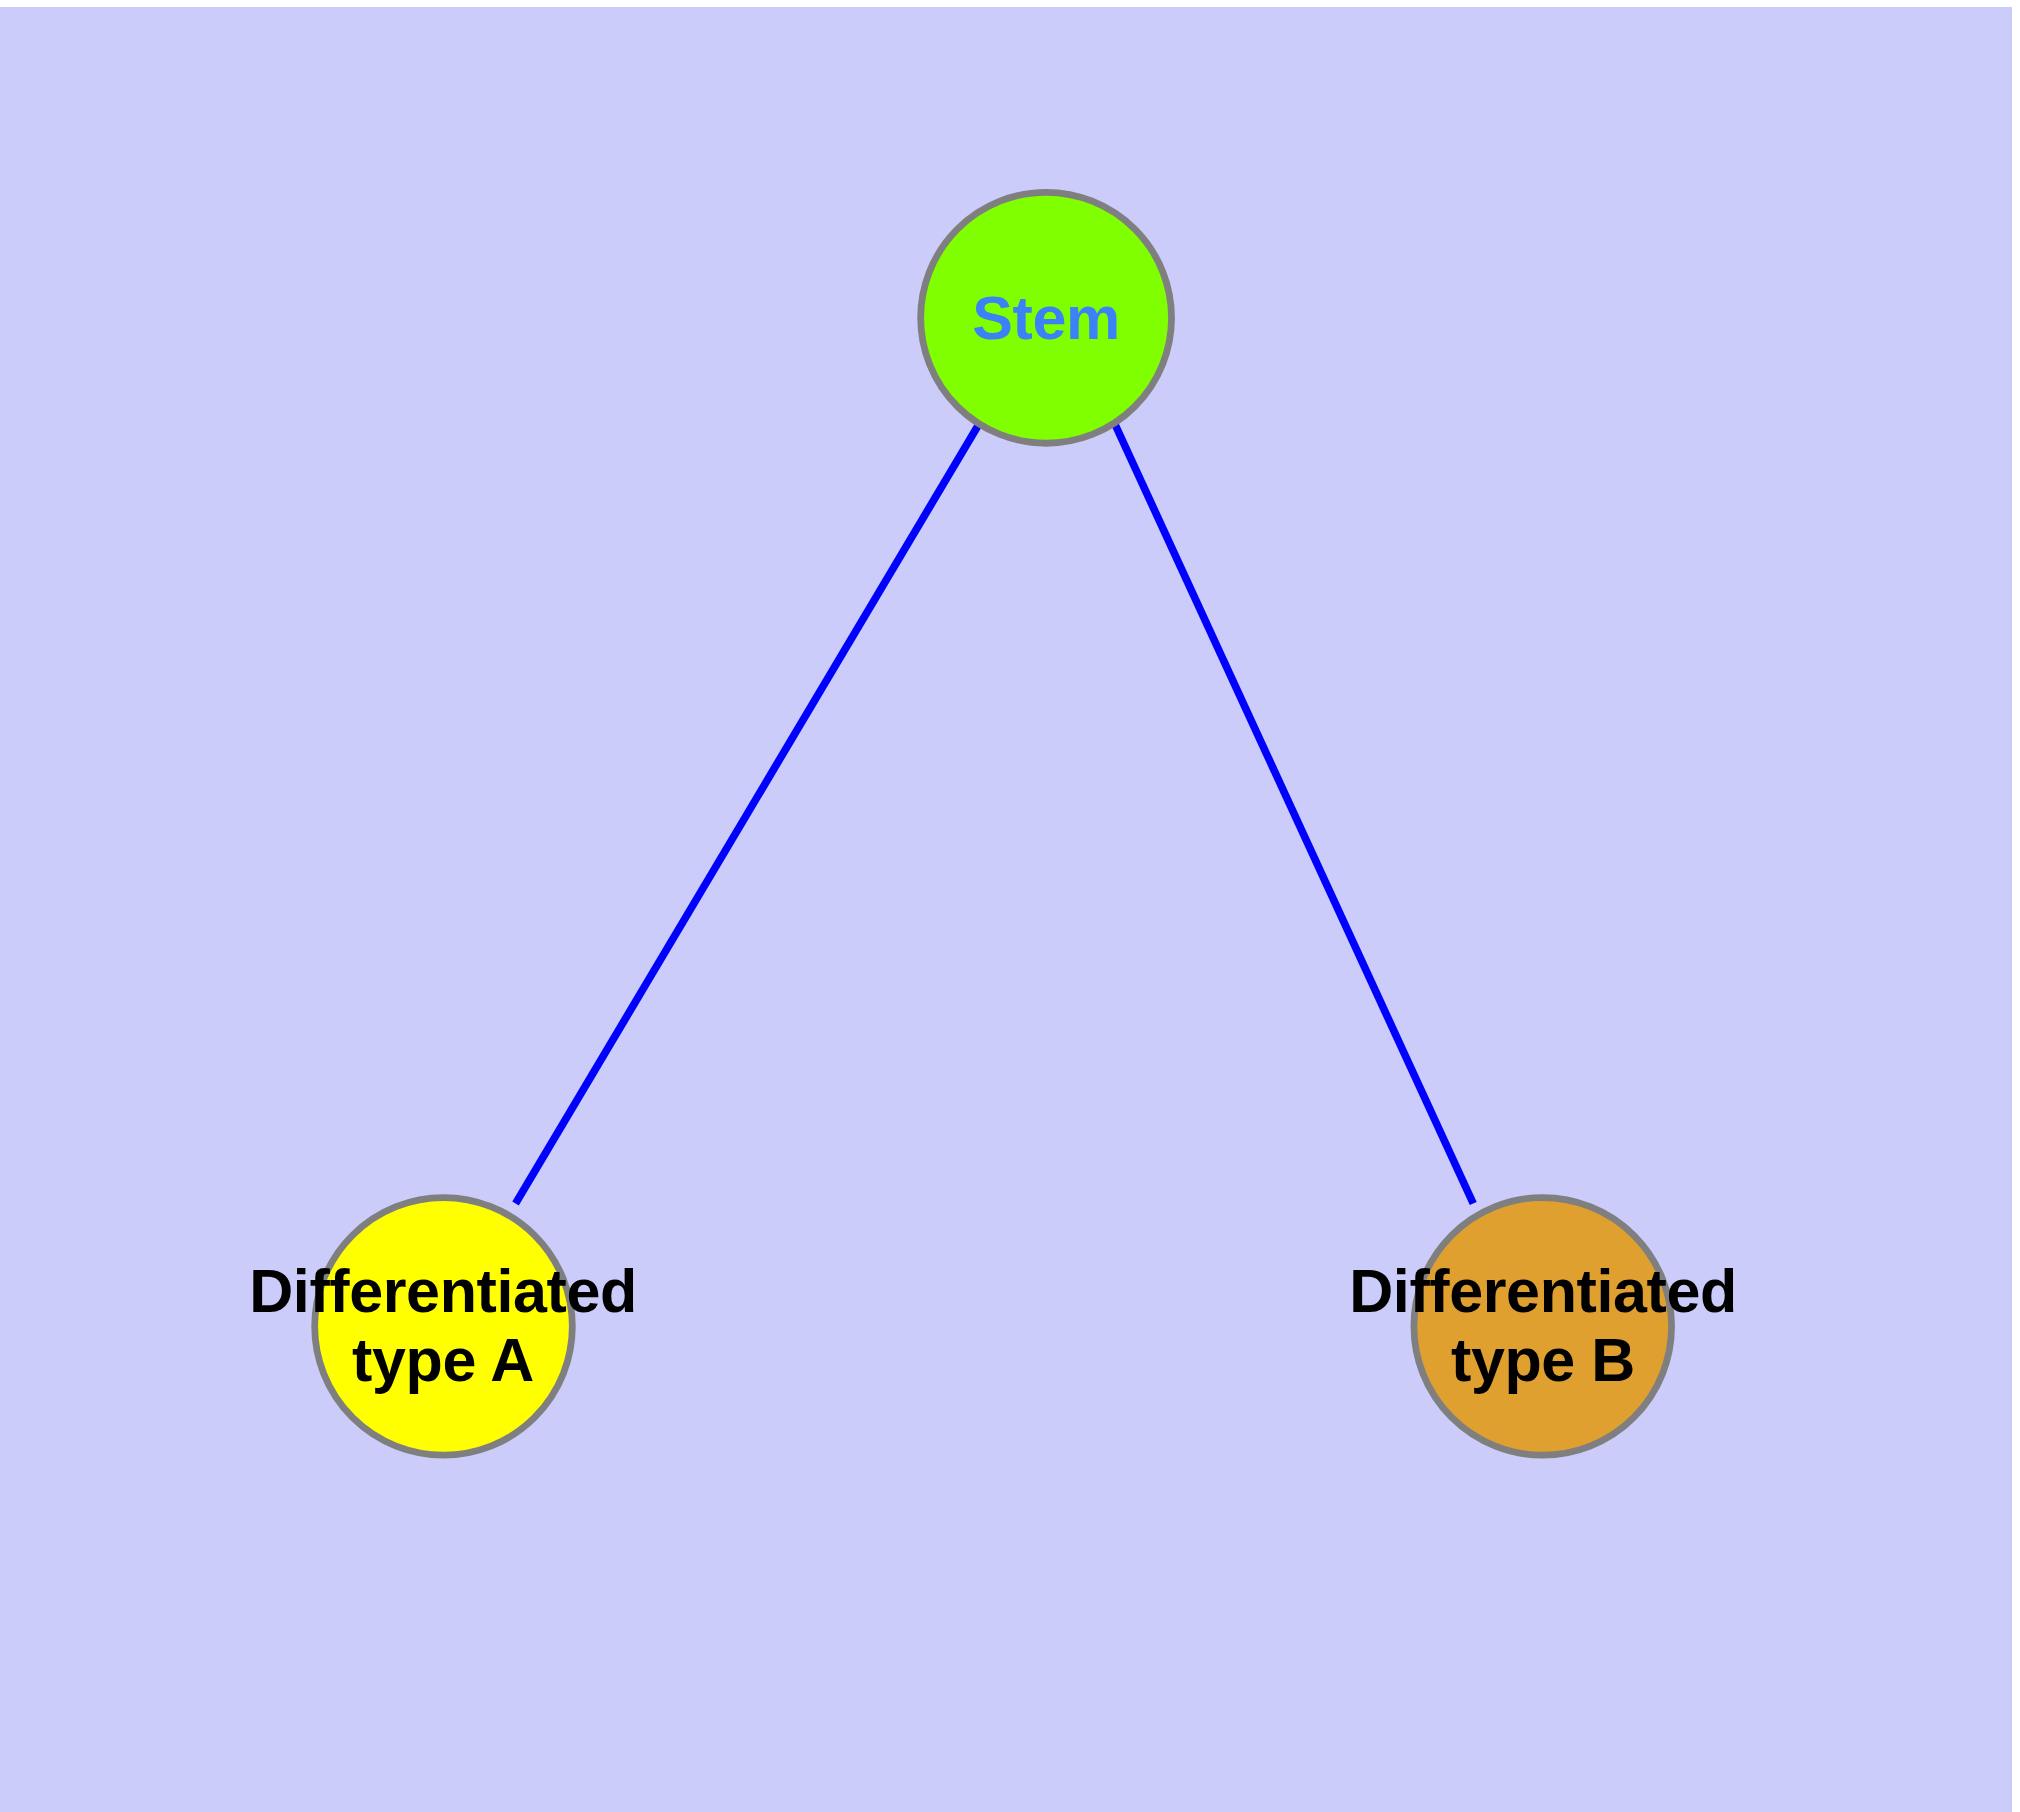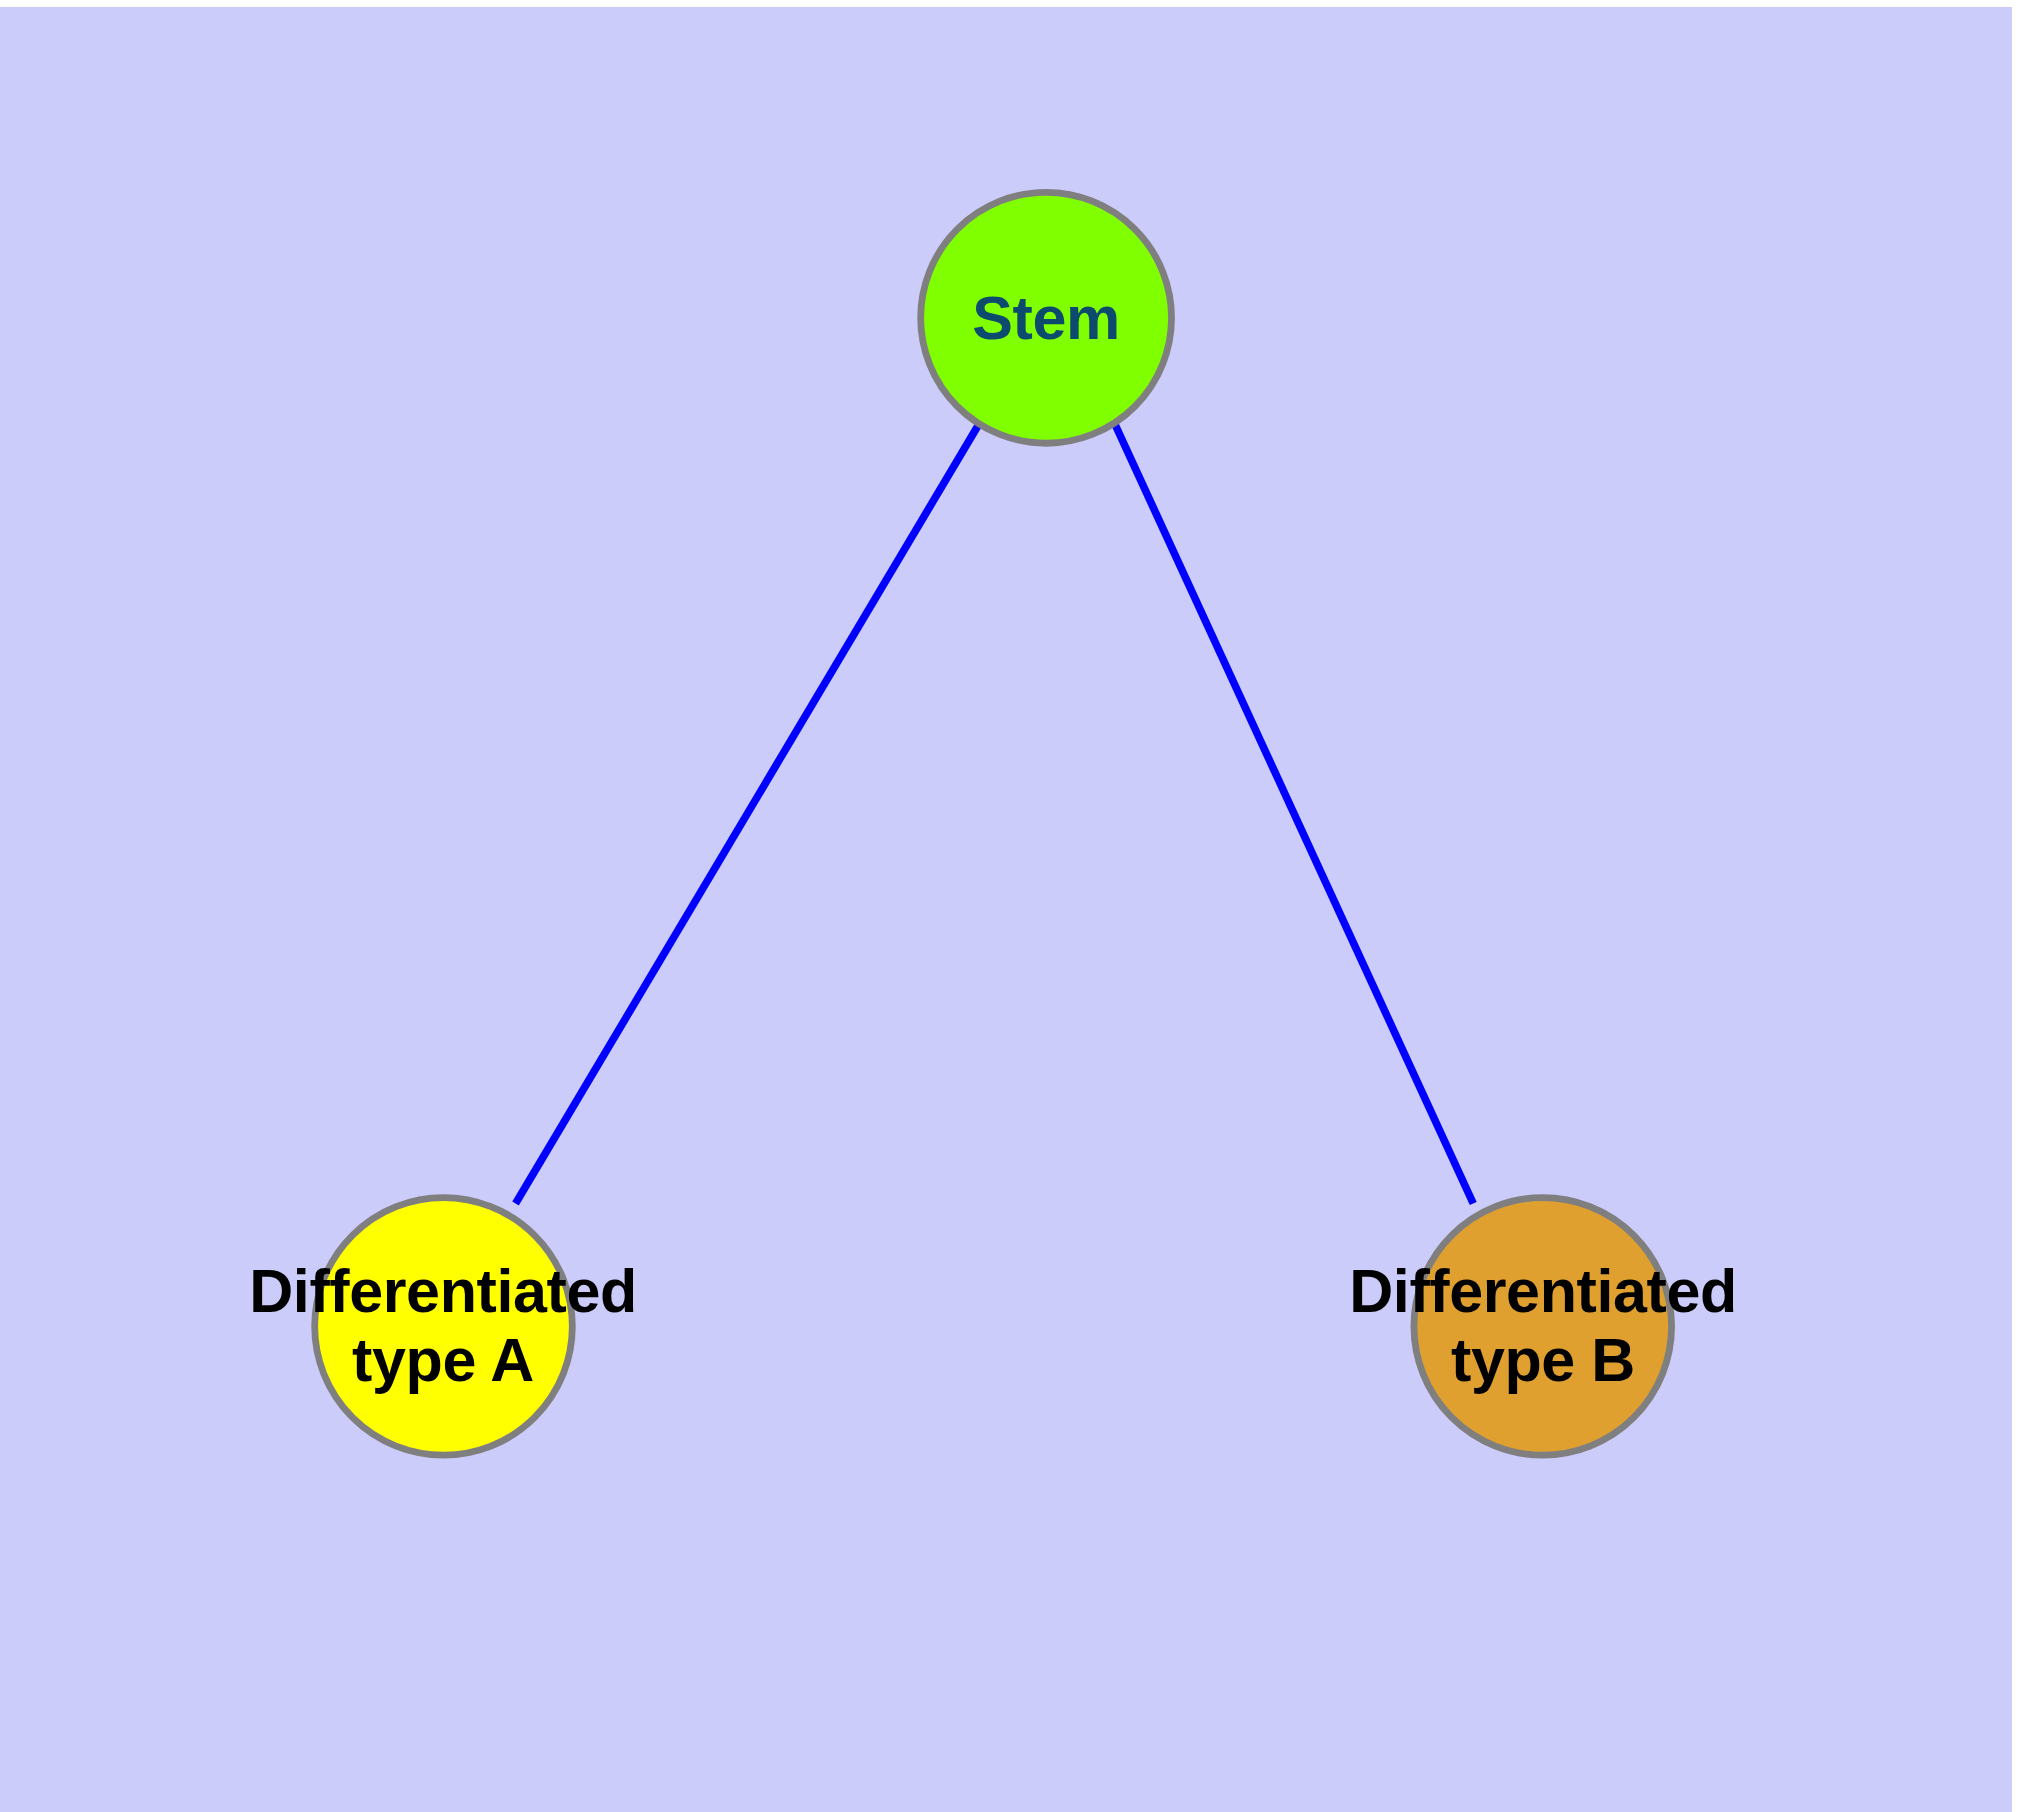"Stem" div.node-label { color: #0c4a6e -> #3b82f6 }
